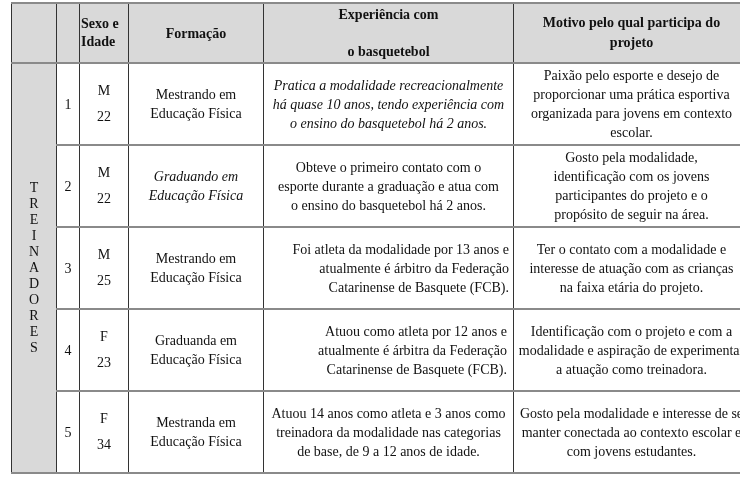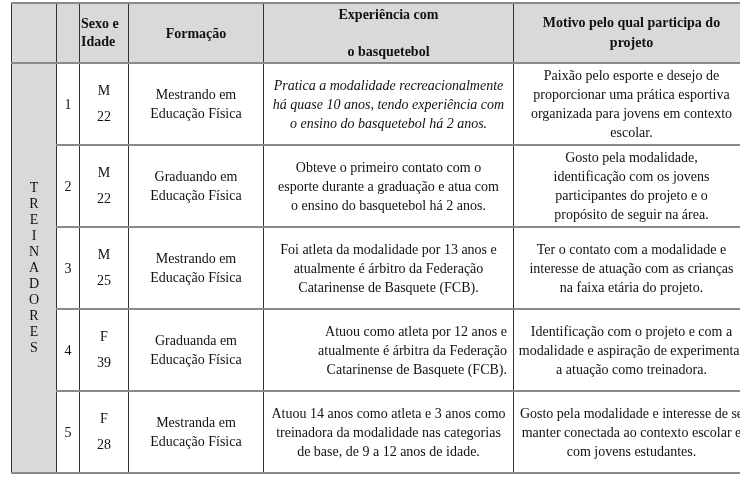"Graduando em Educação Física" td { font-style: none -> italic }
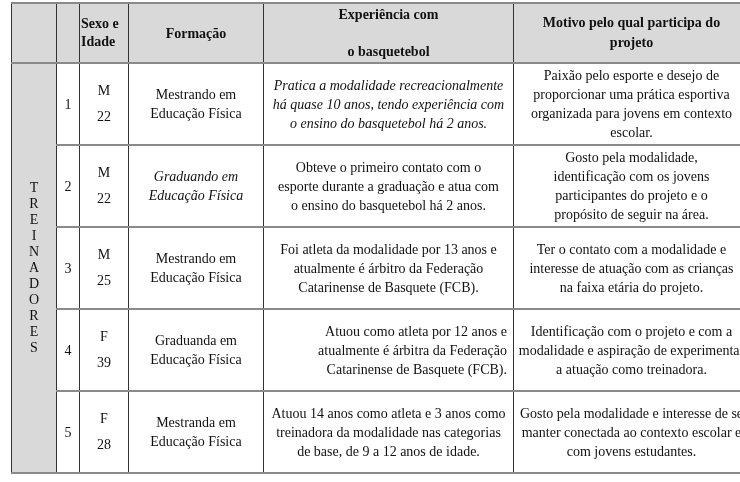"Foi atleta da modalidade por" td { text-align: none -> right }
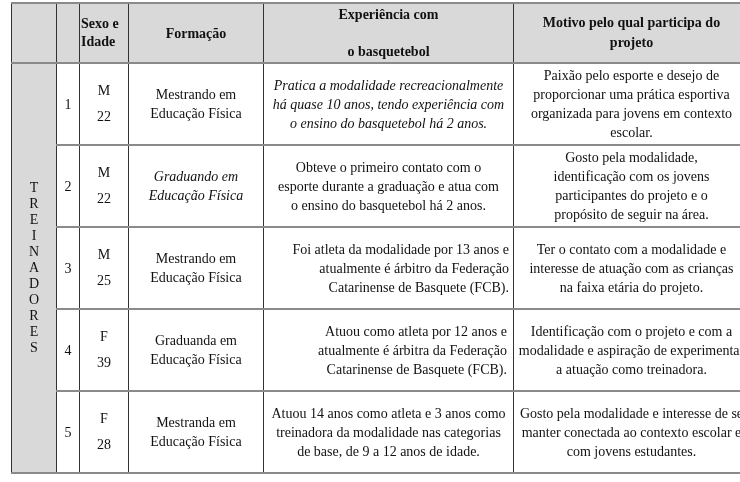"39" span { text: 39 -> 23 }
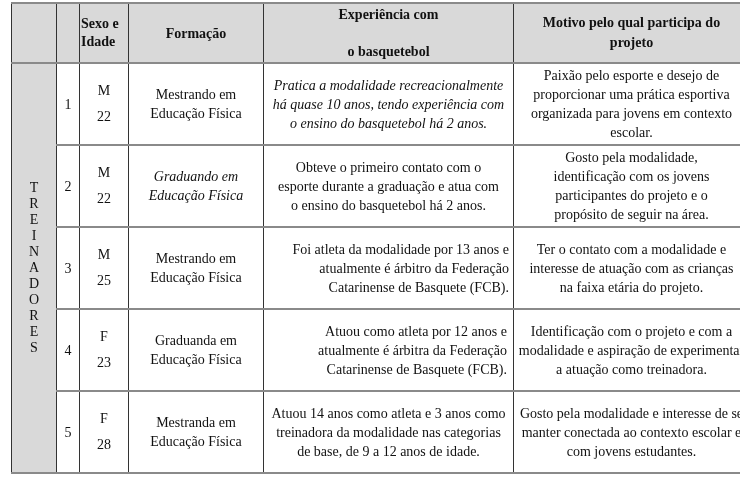"28" span { text: 28 -> 34 }
